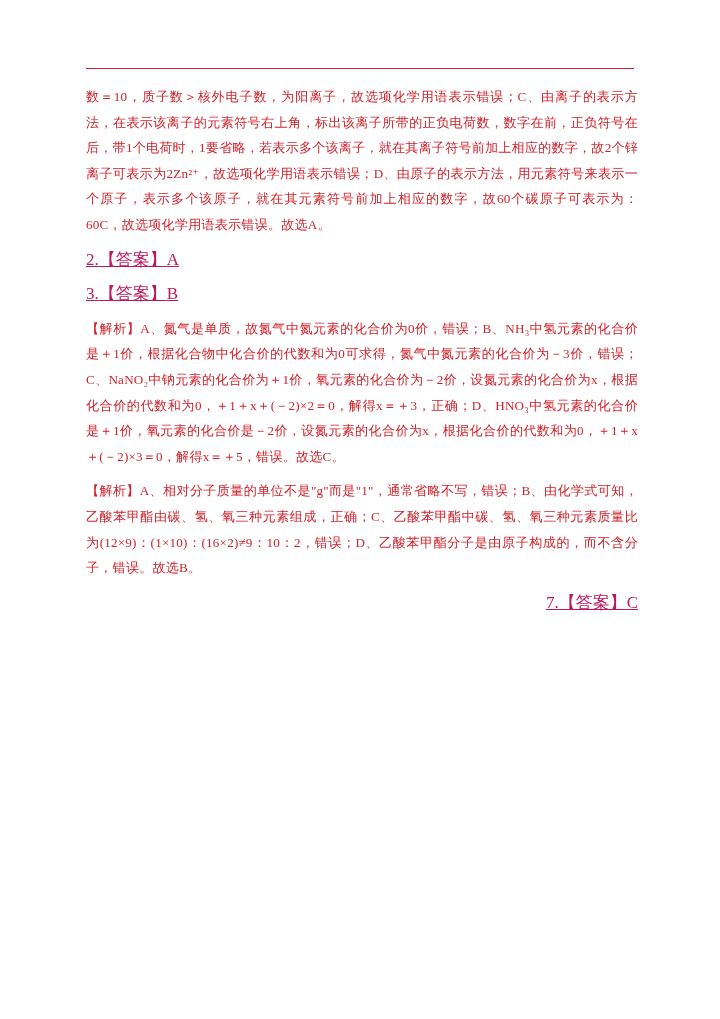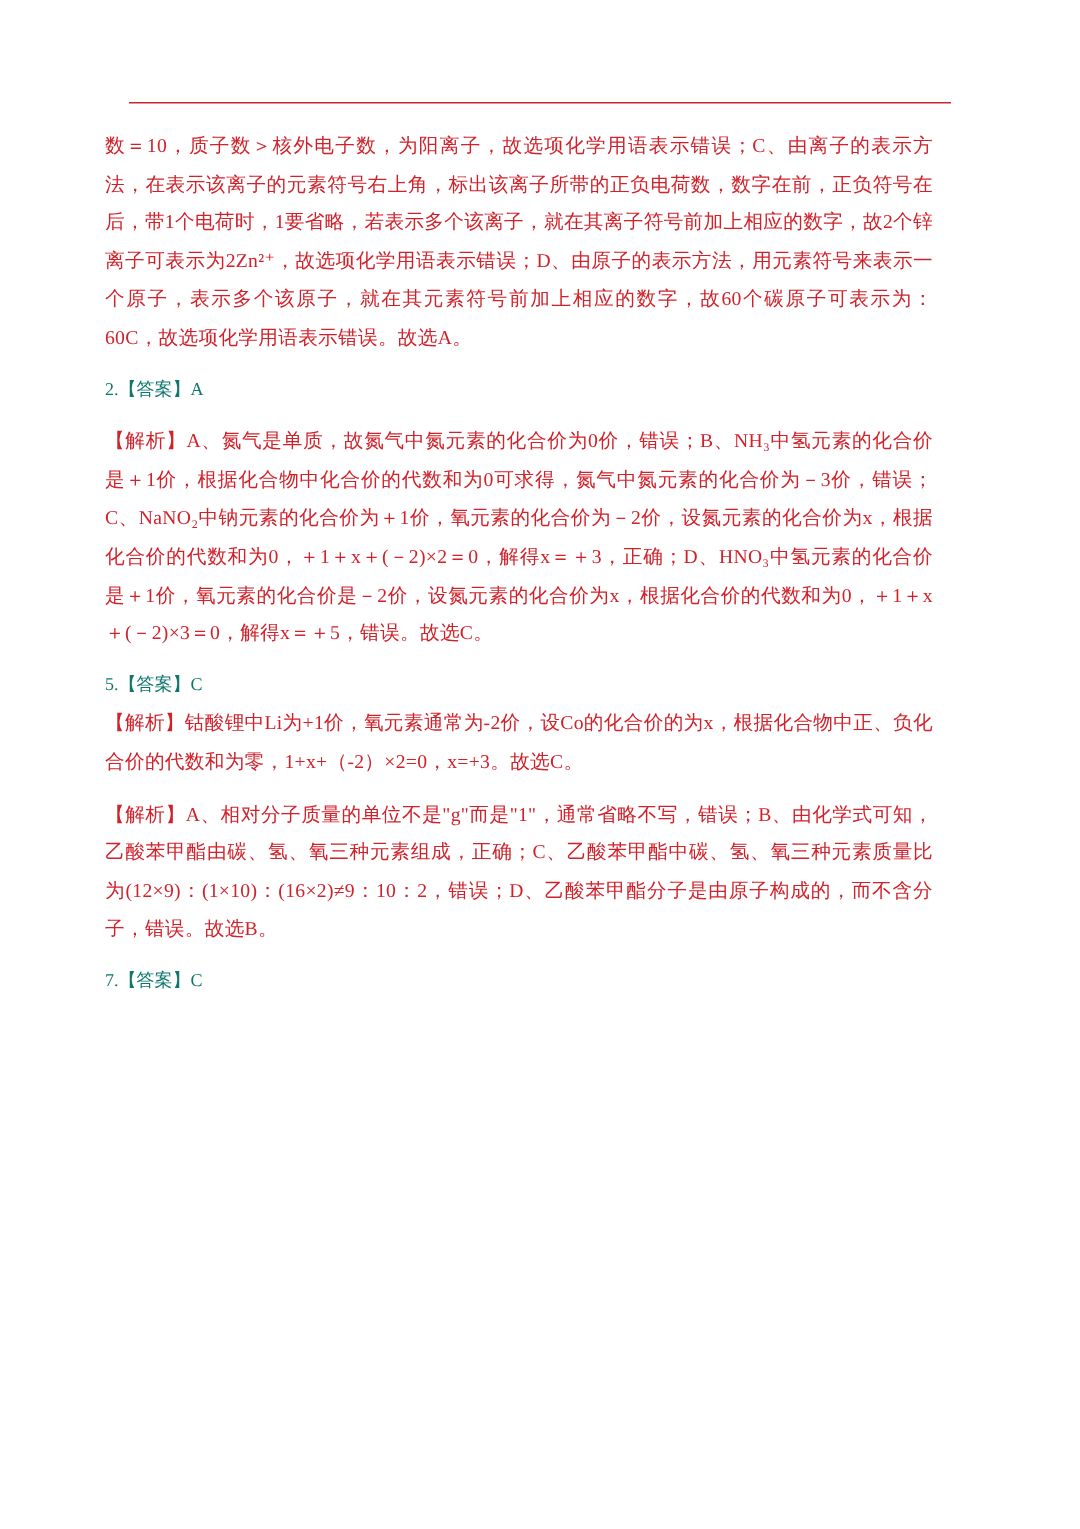"数＝10，质子数＞核外电子数，为阳离子，故选项化学用语表示错误；C、由离子的表示" .content { left: 70px -> 86px }
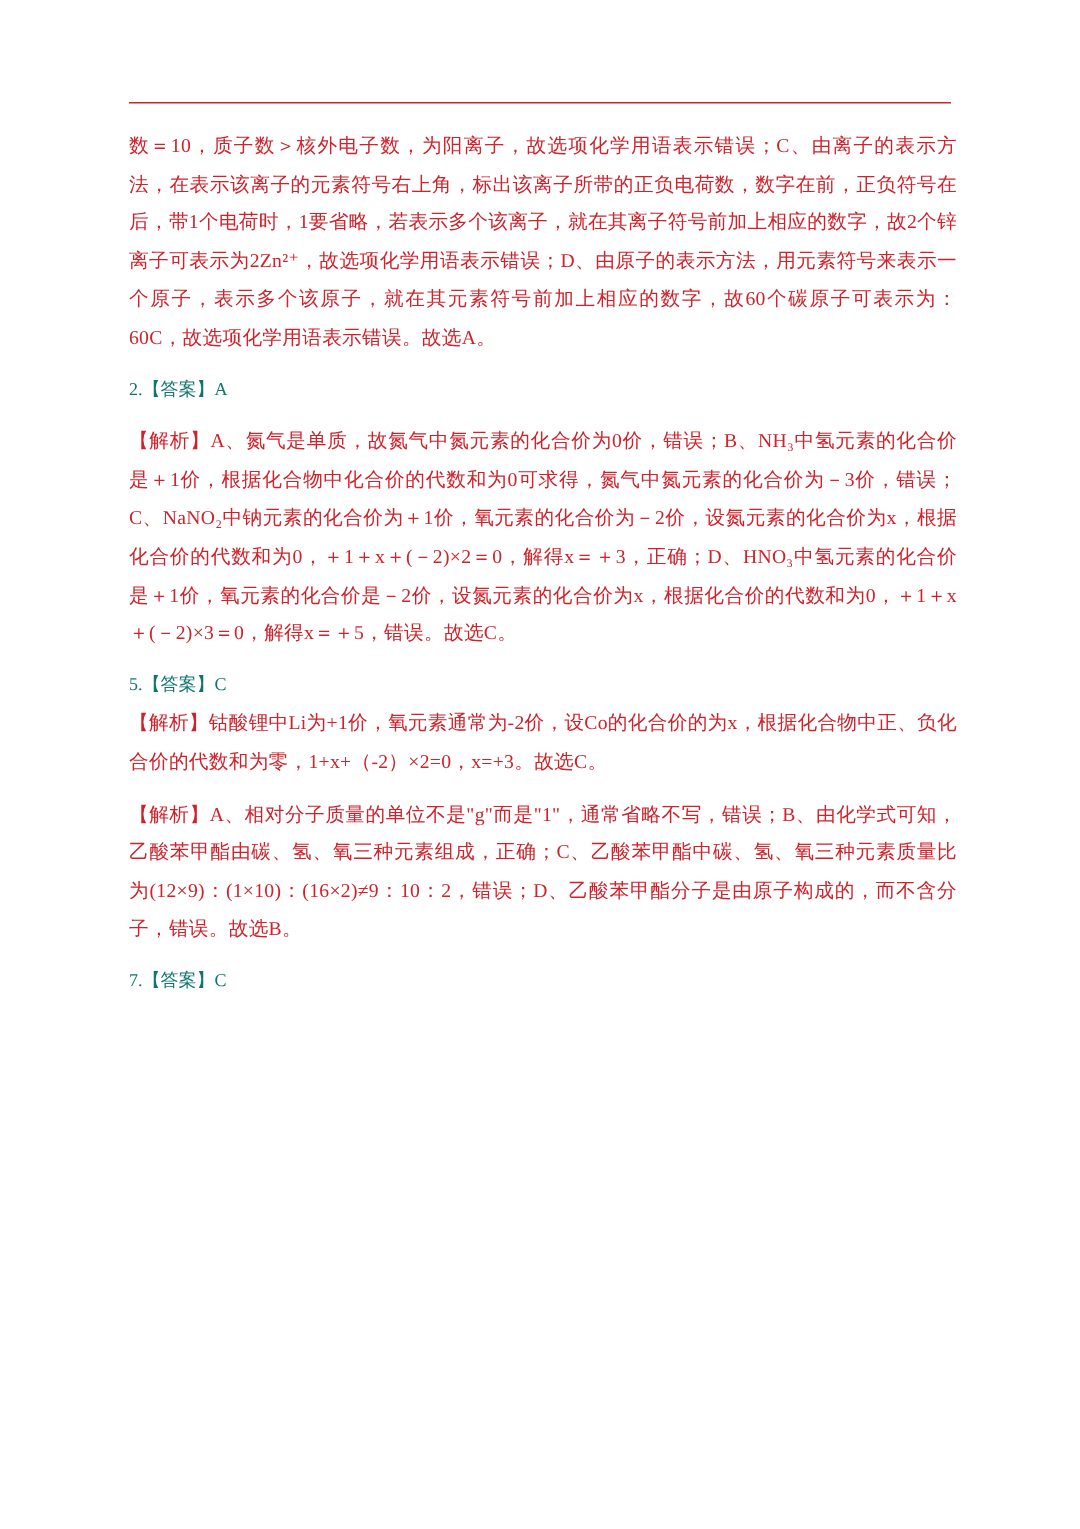"2.【答案】A" .ans-line { color: #0f766e -> #be185d; font-size: 12px -> 17px; text-decoration: none -> underline }
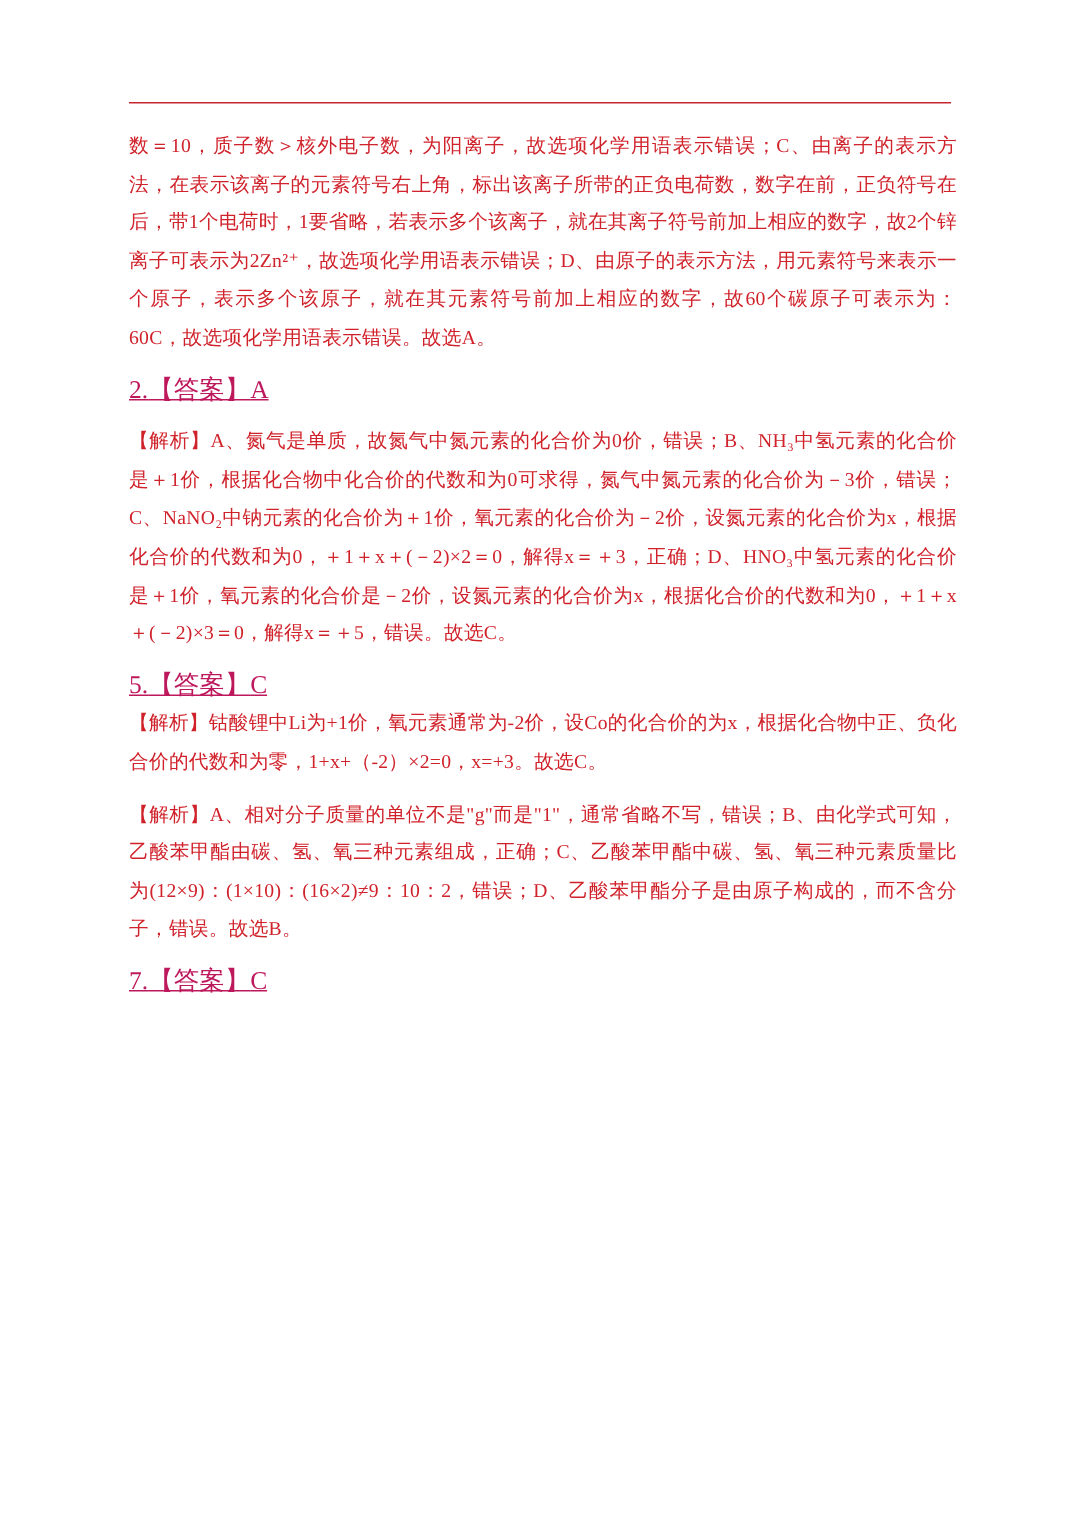"3.【答案】B" p.ans-line { html: none -> <p> <span>3.</span><span>【答案】</span><span>B</span> </p> }
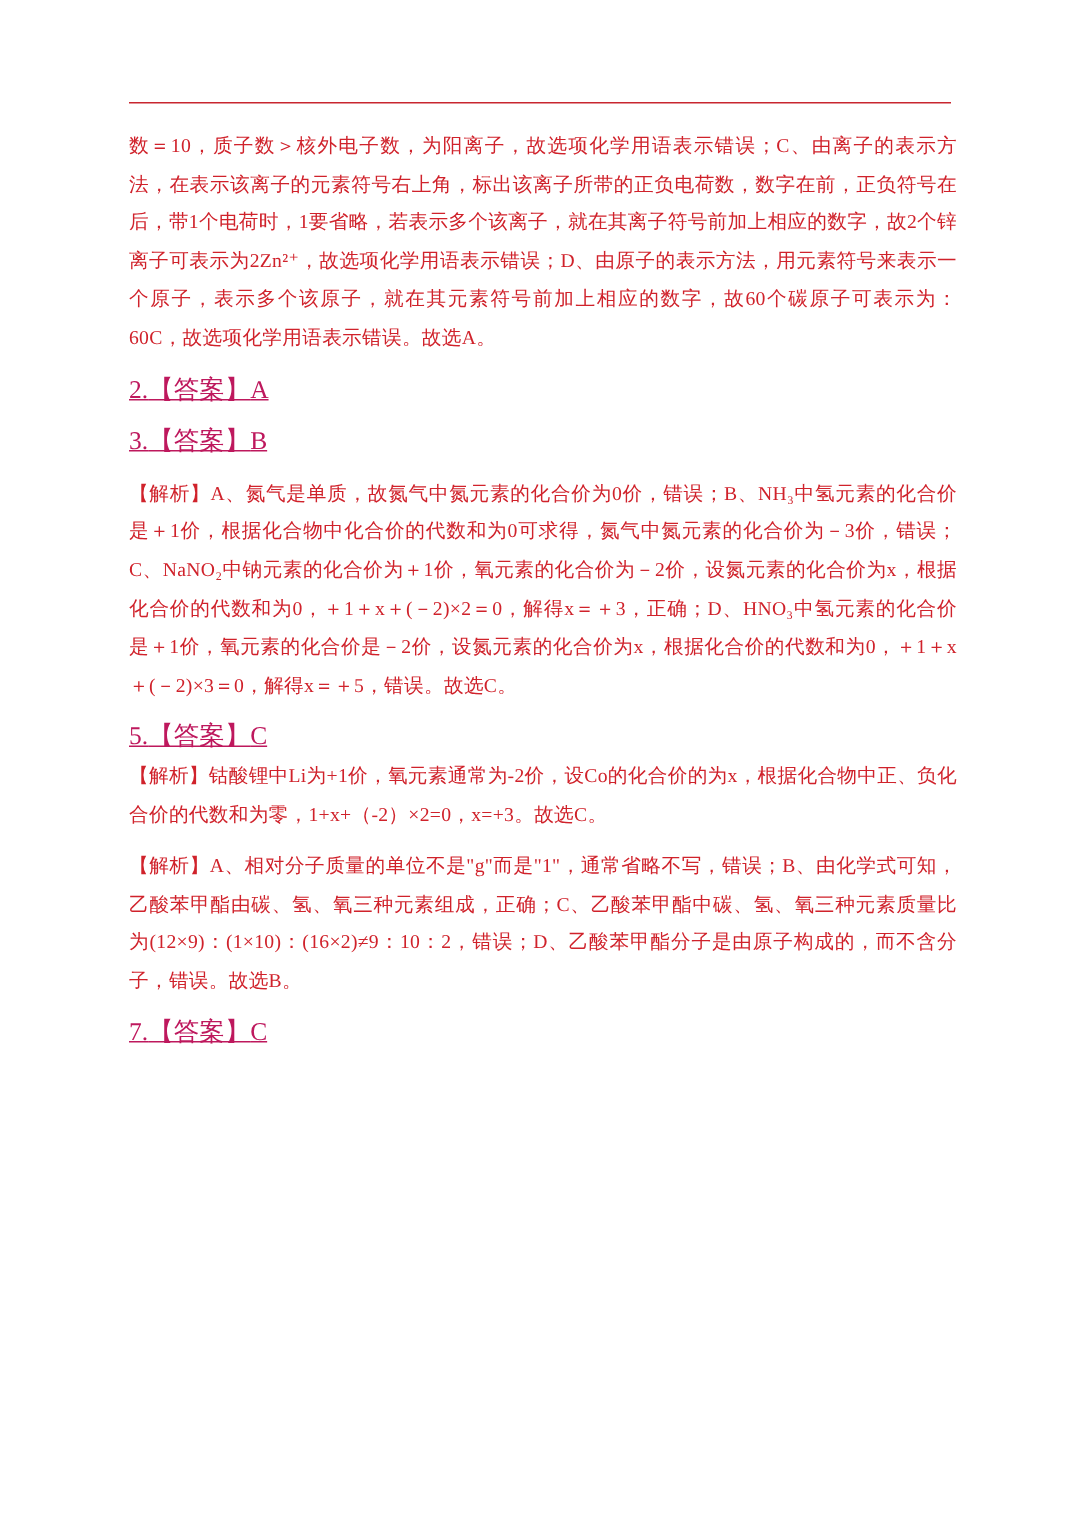"5.【答案】C" div.block { html: <div> <p> <span>5.</span><span>【答案】</span><span>C</span> </p> <p><span>【解析】</span><span>钴酸锂中Li为+1价，氧元素通常为-2价，设Co的化合价的为x，根据化合物中正、负化合价的代数和为零，1+x+（-2）×2=0，x=+3。故选C。</span></p> </div> -> none }
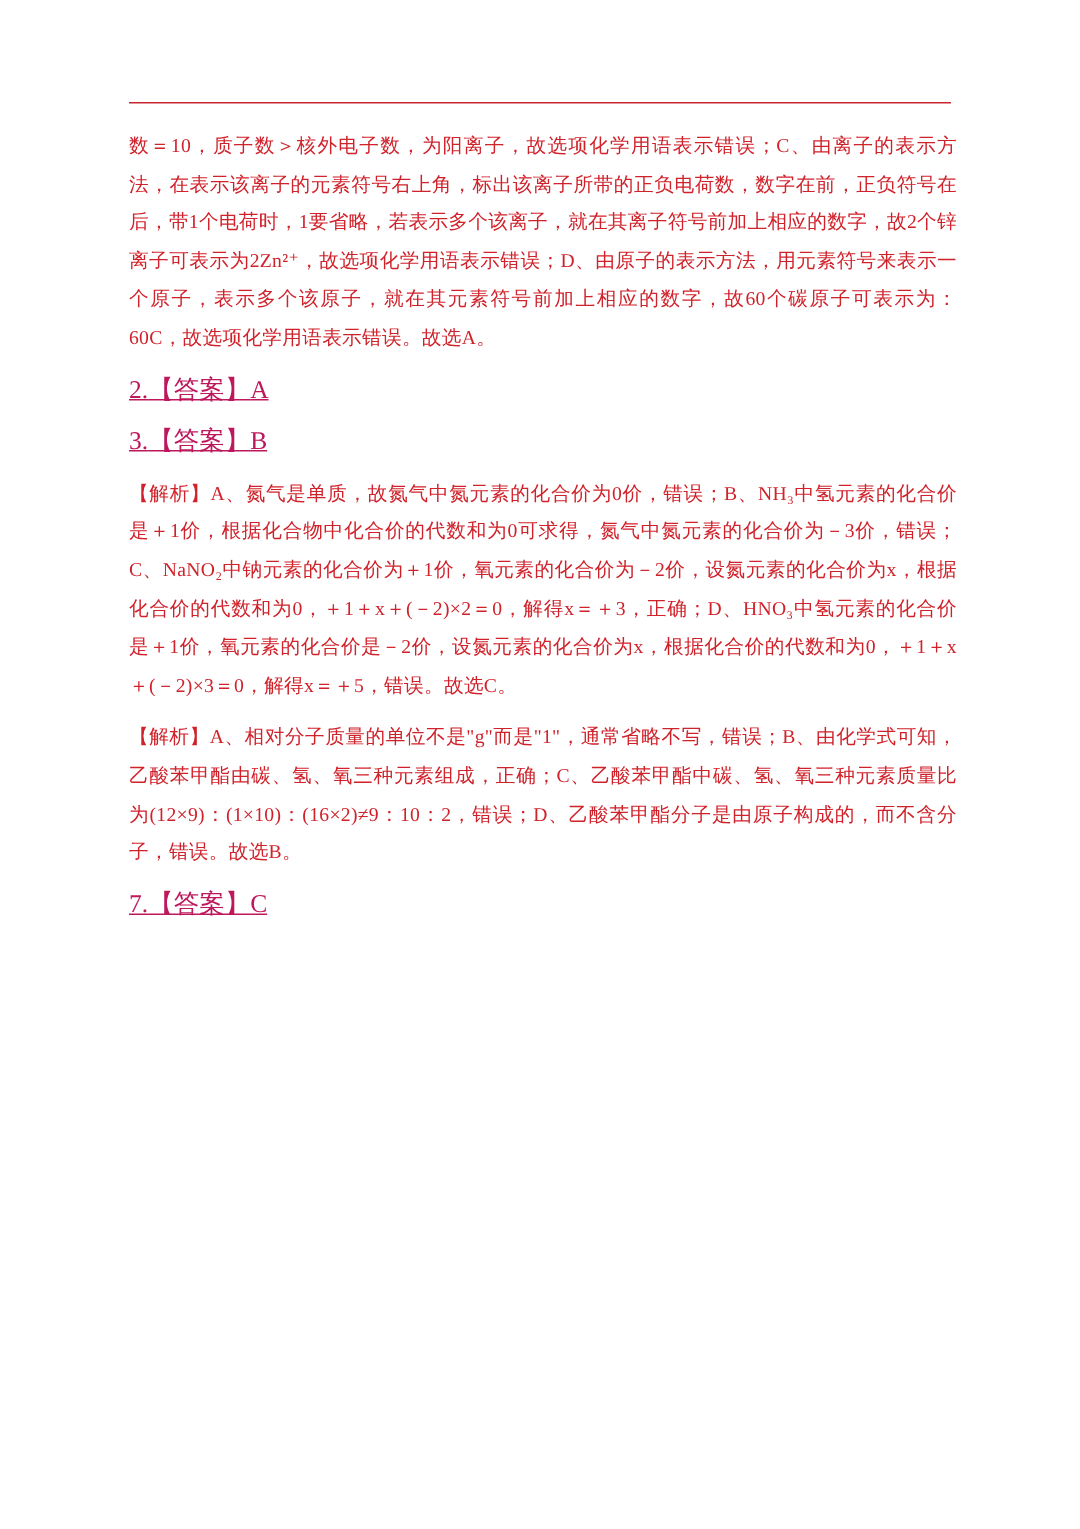"7.【答案】C" .last { text-align: none -> right }
